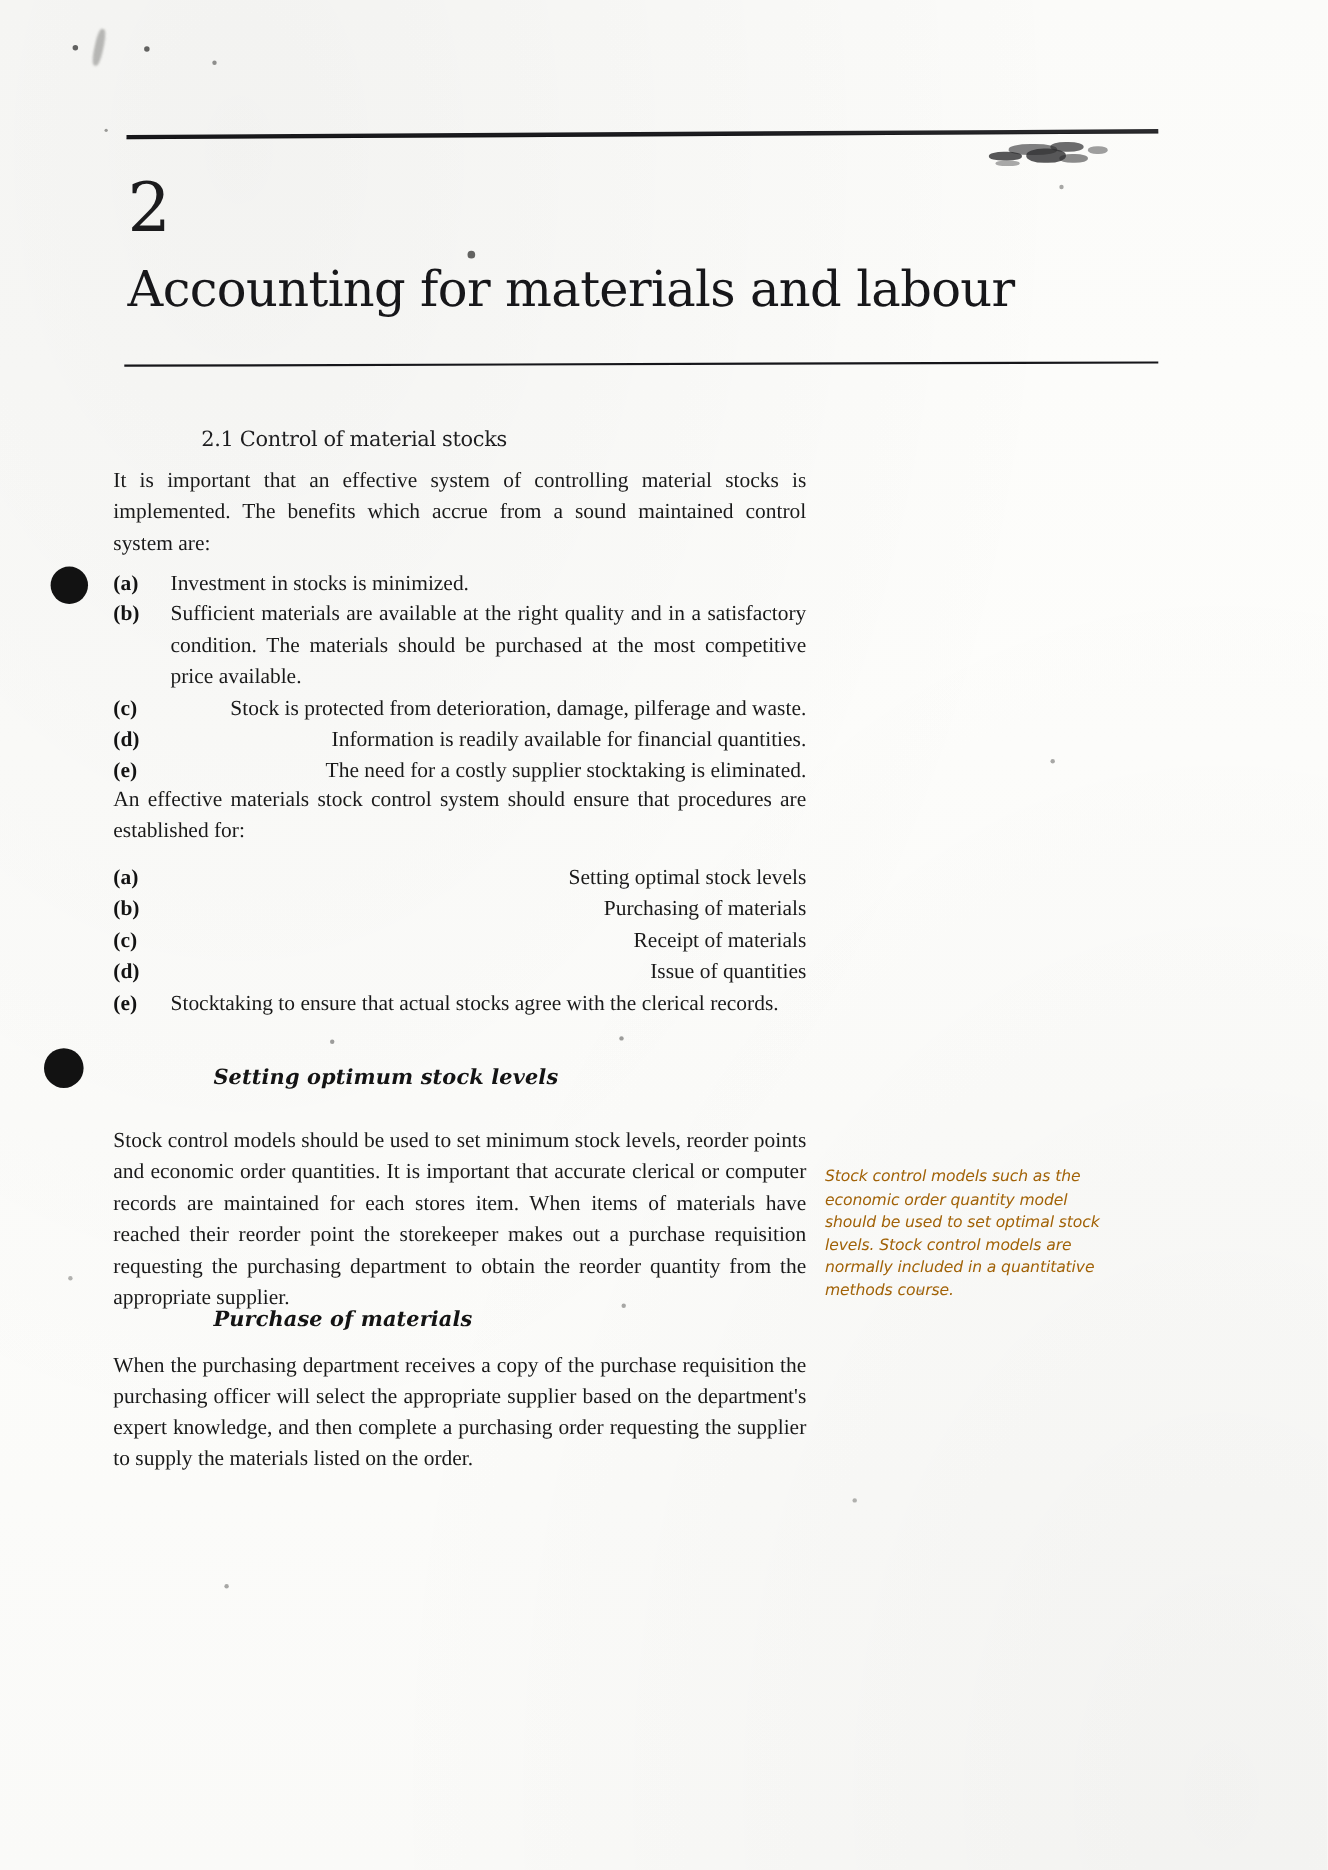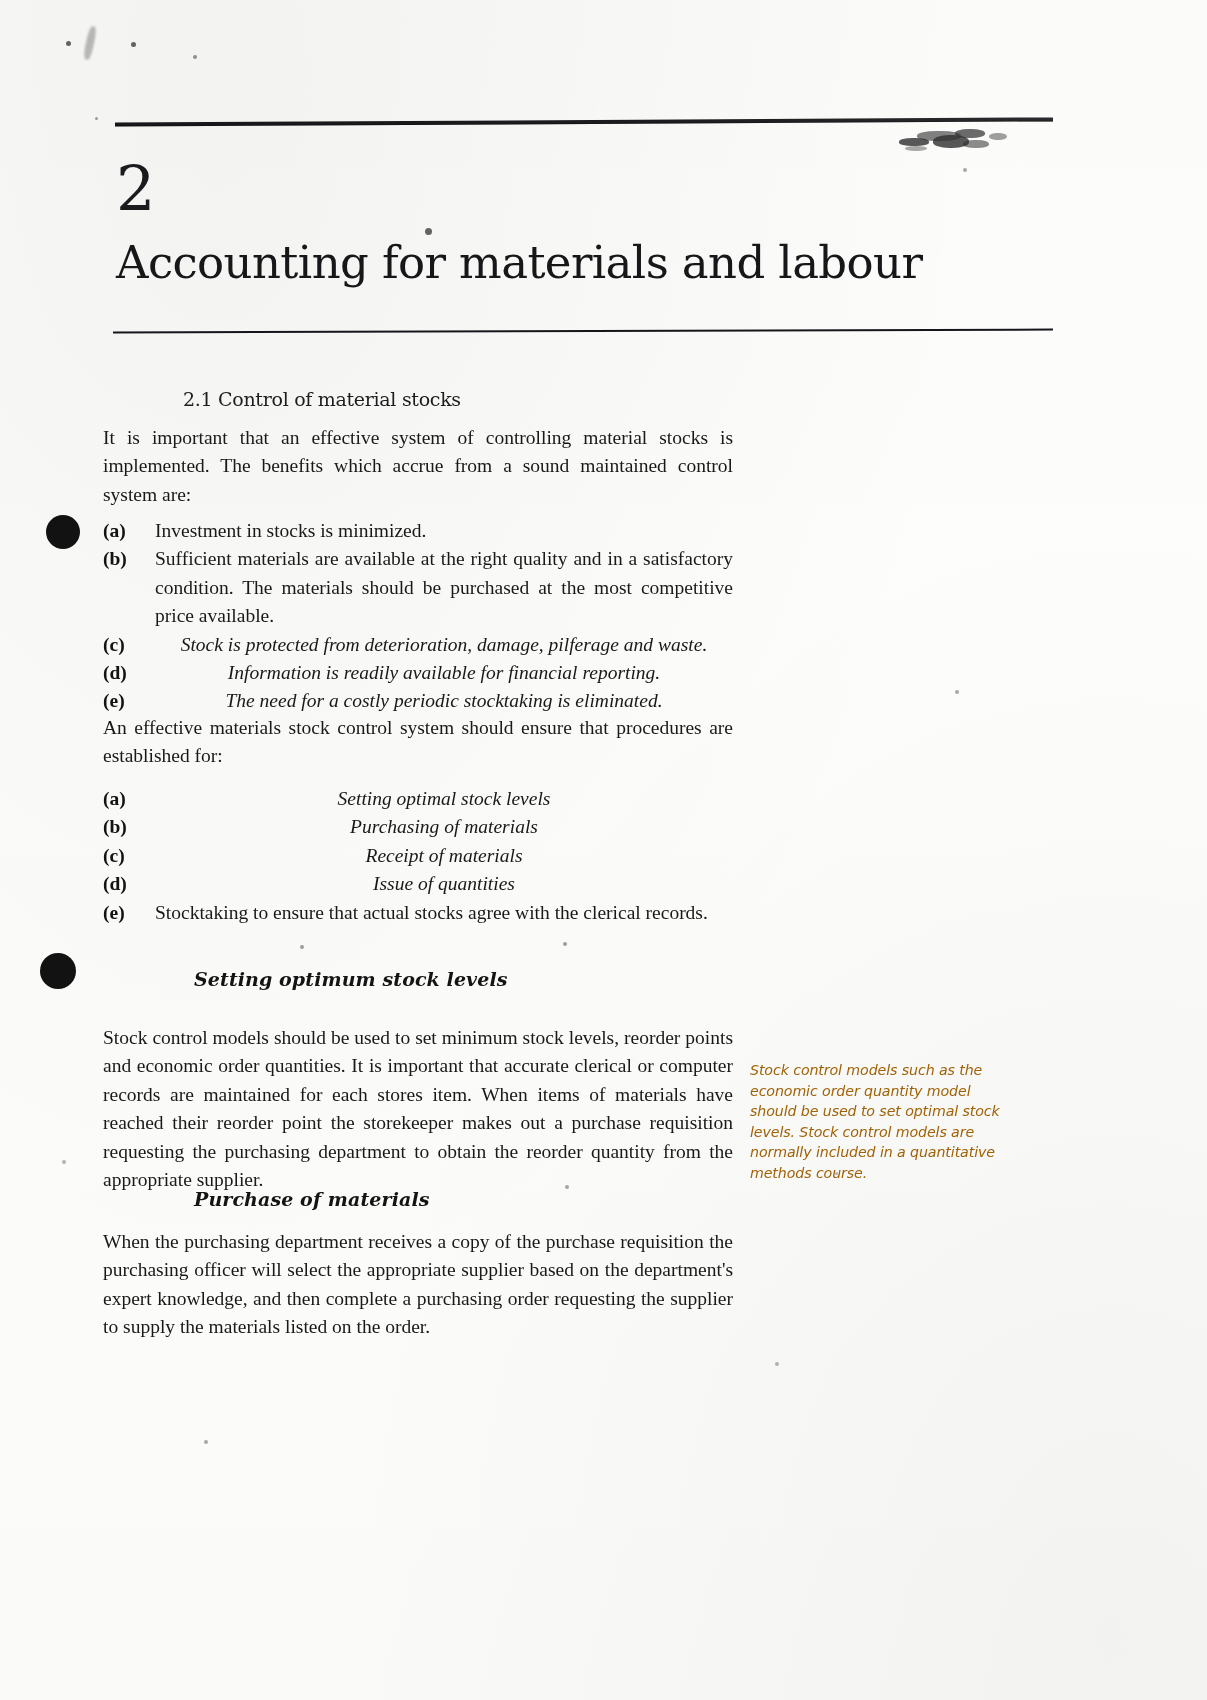"Stock is protected from deterioration," .li.nojust .txt { font-style: italic -> none; text-align: center -> right }
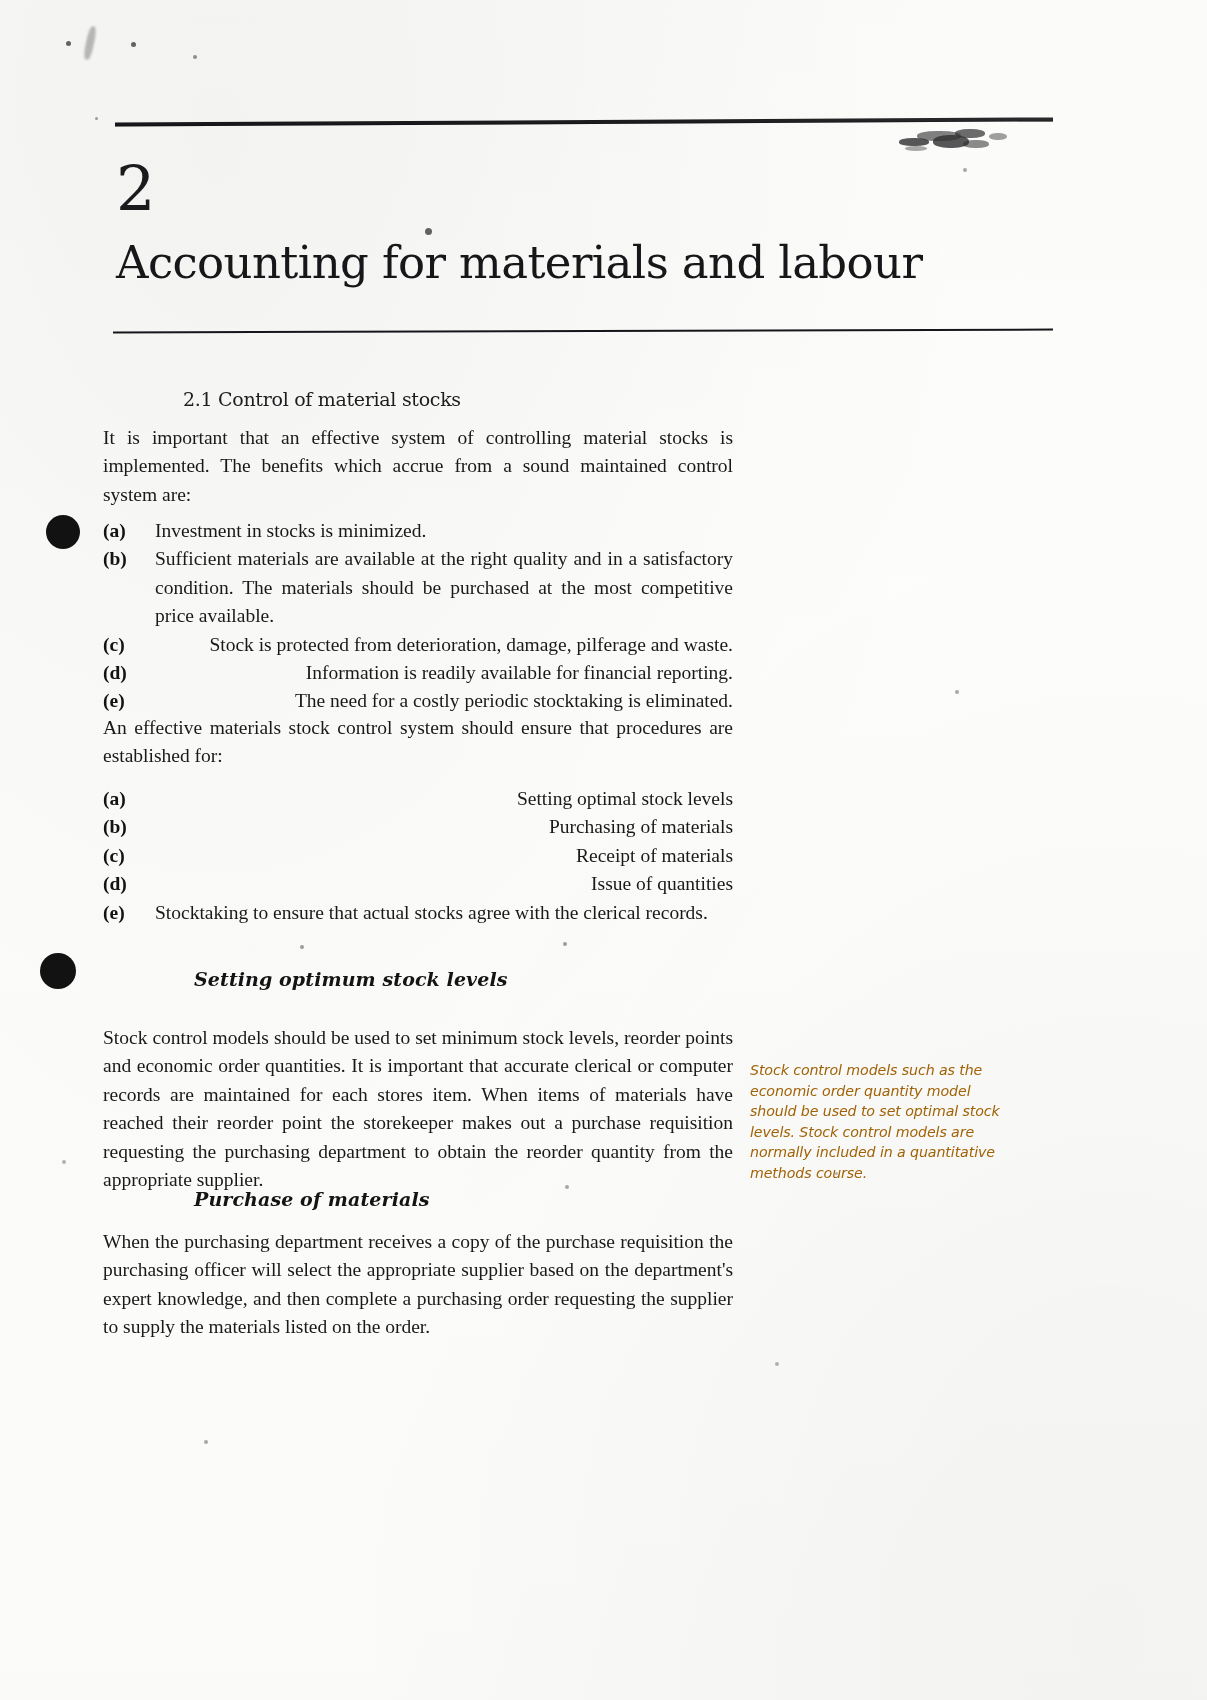"Information is readily available for" span.txt { text: reporting -> quantities }
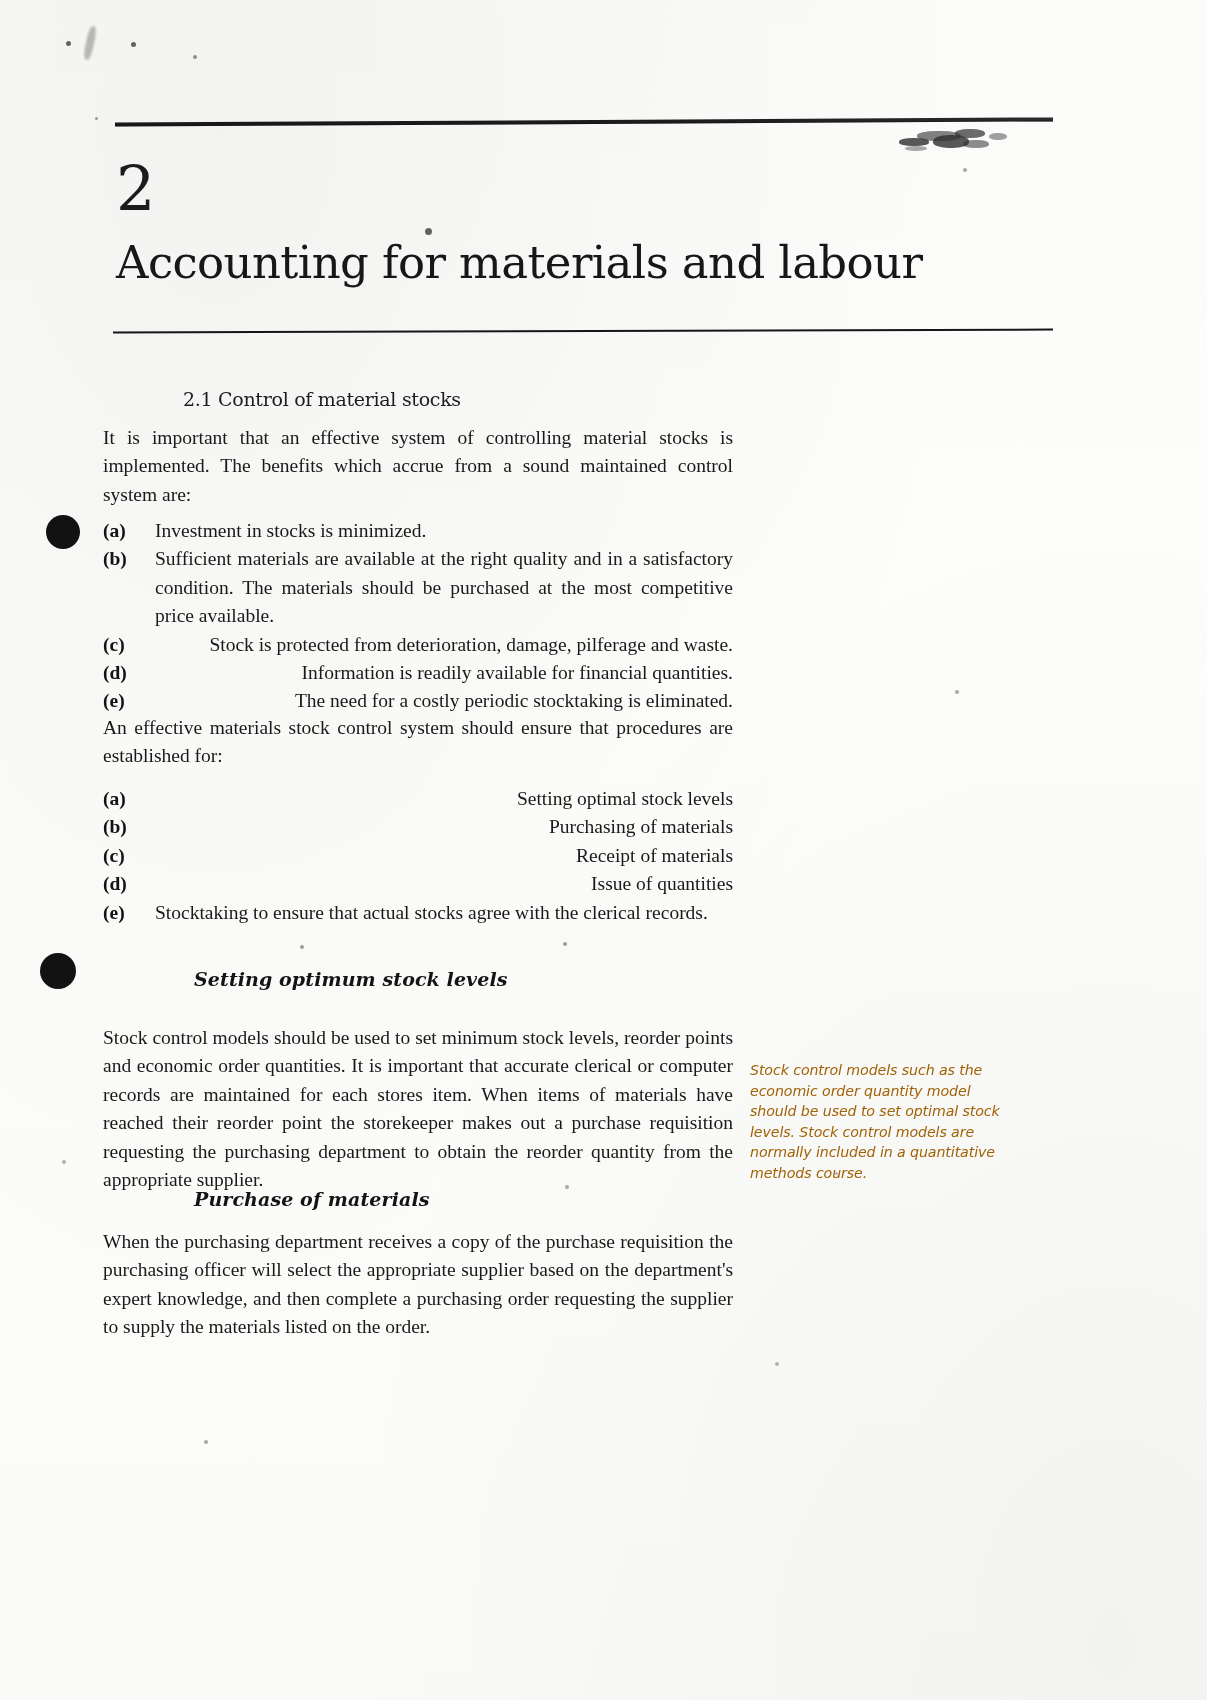"The need for a costly" span.txt { text: periodic -> supplier }
